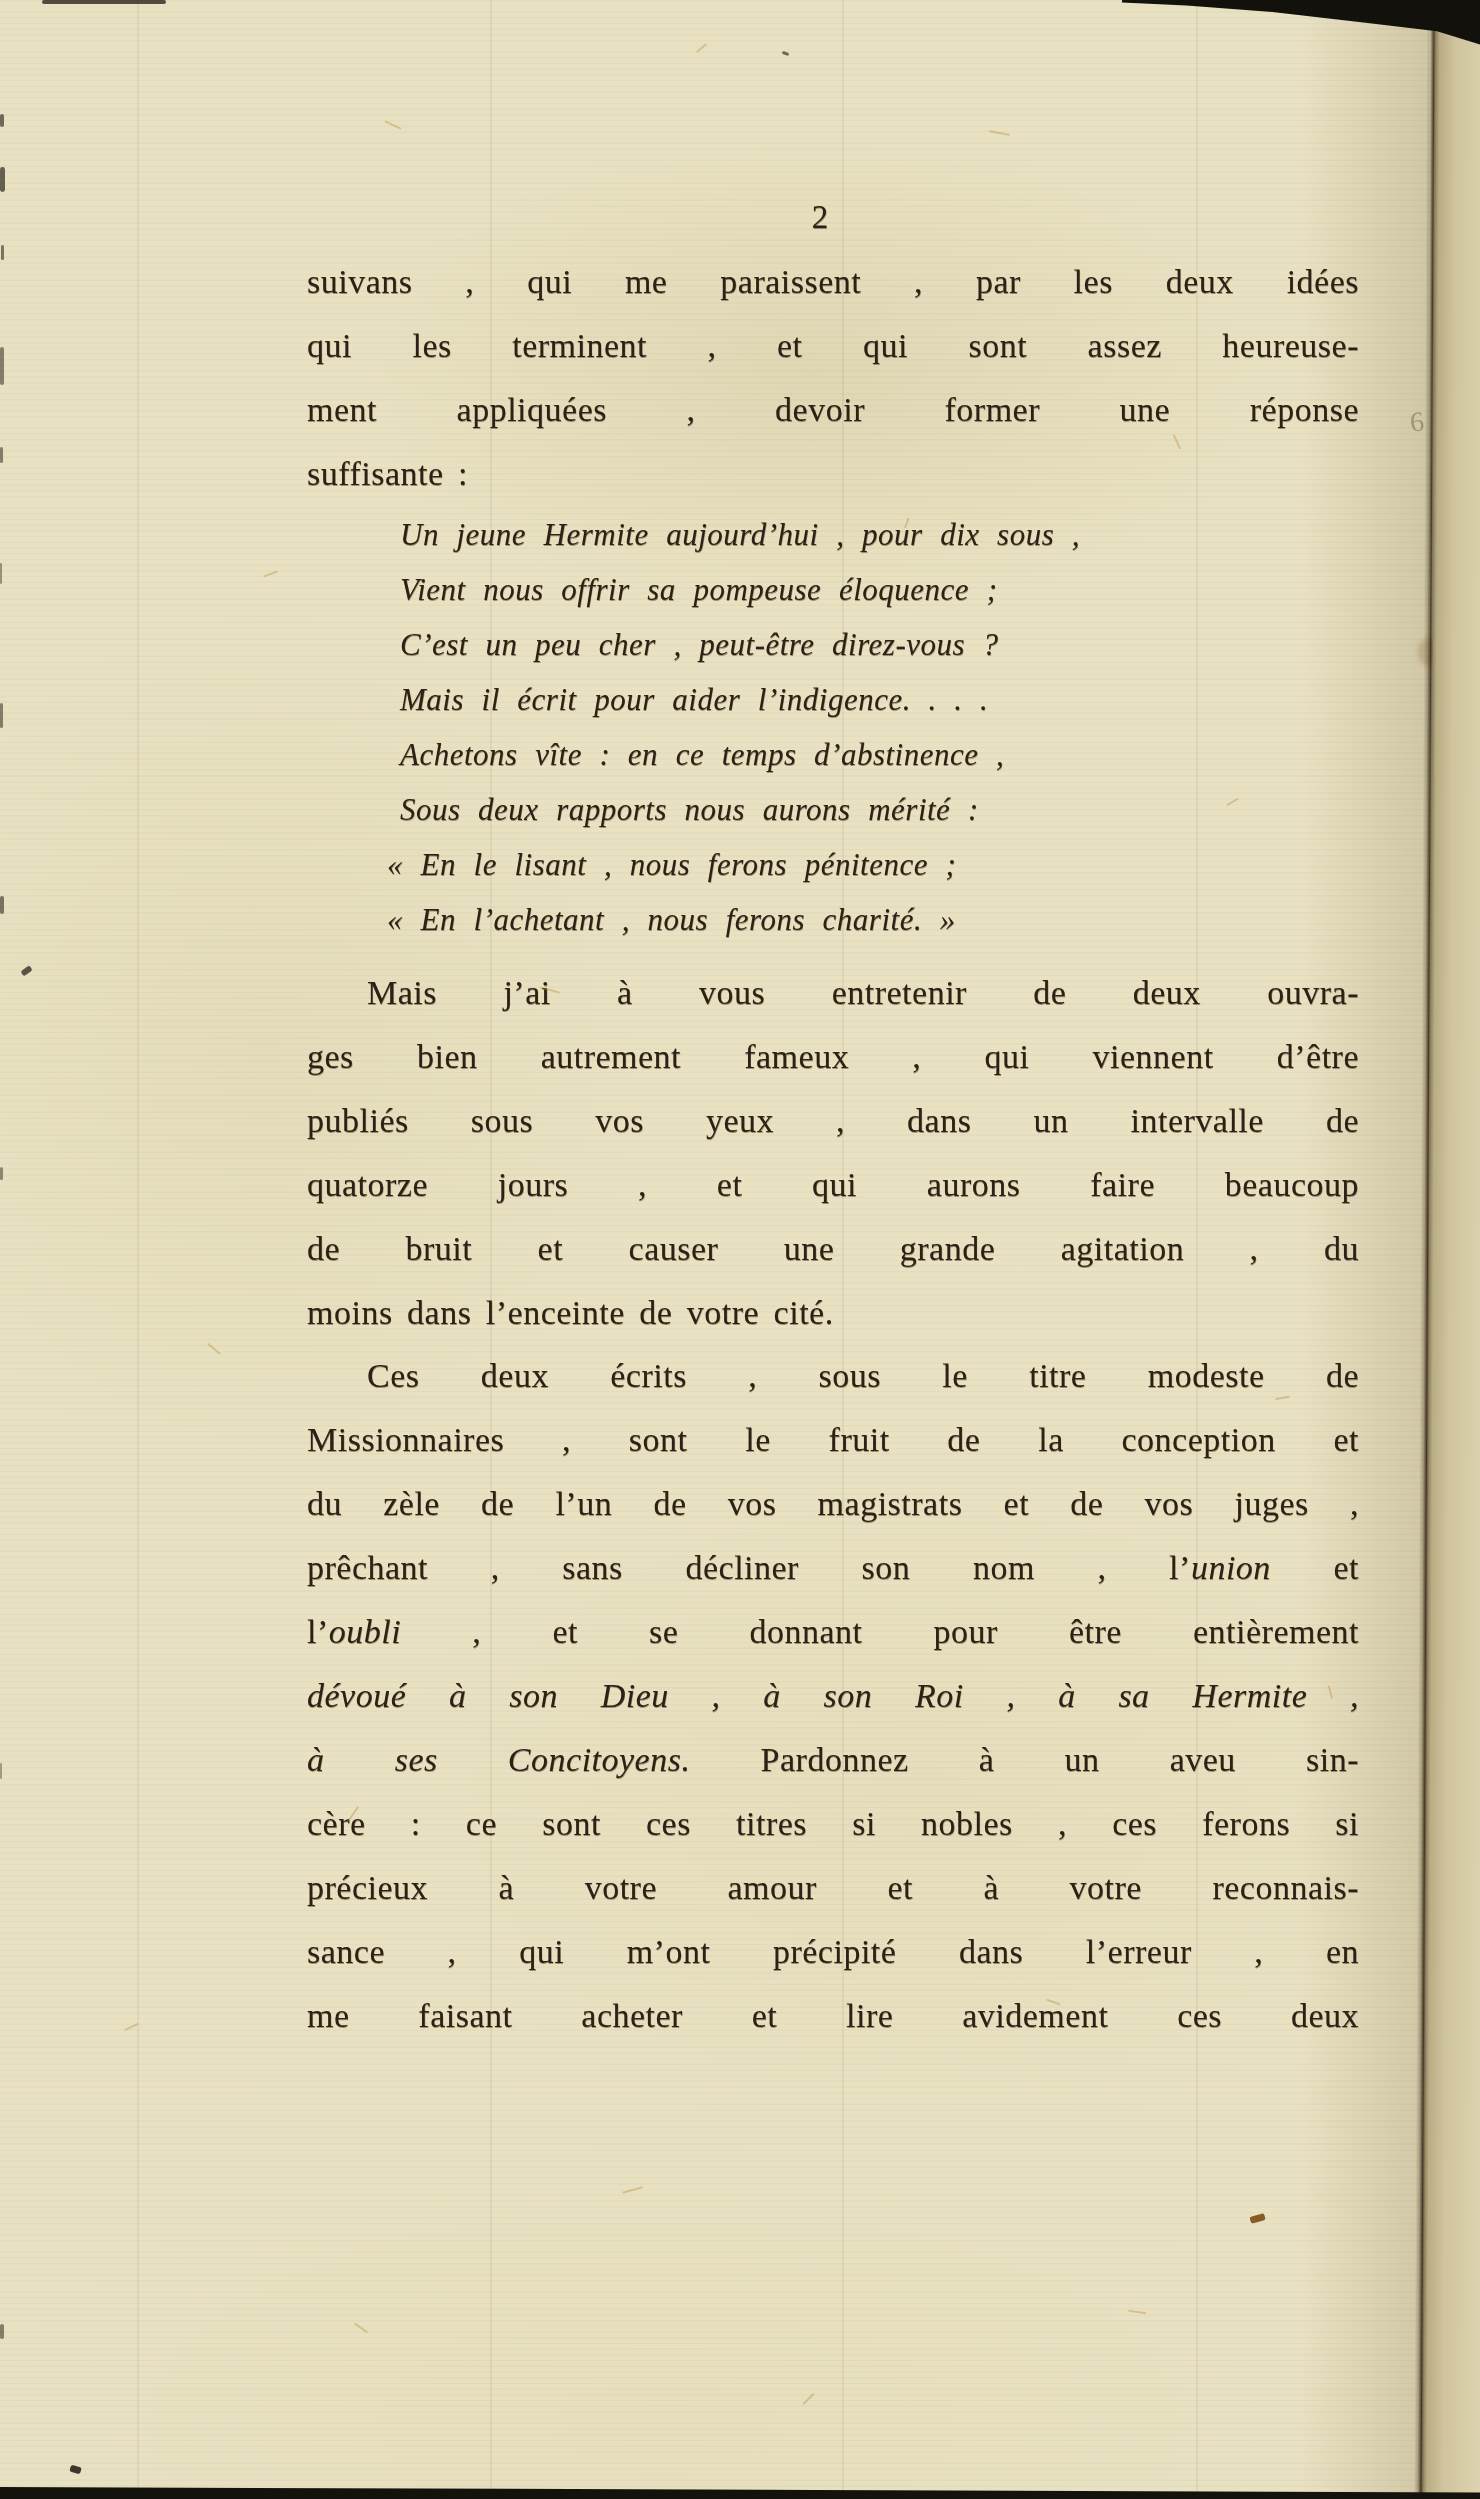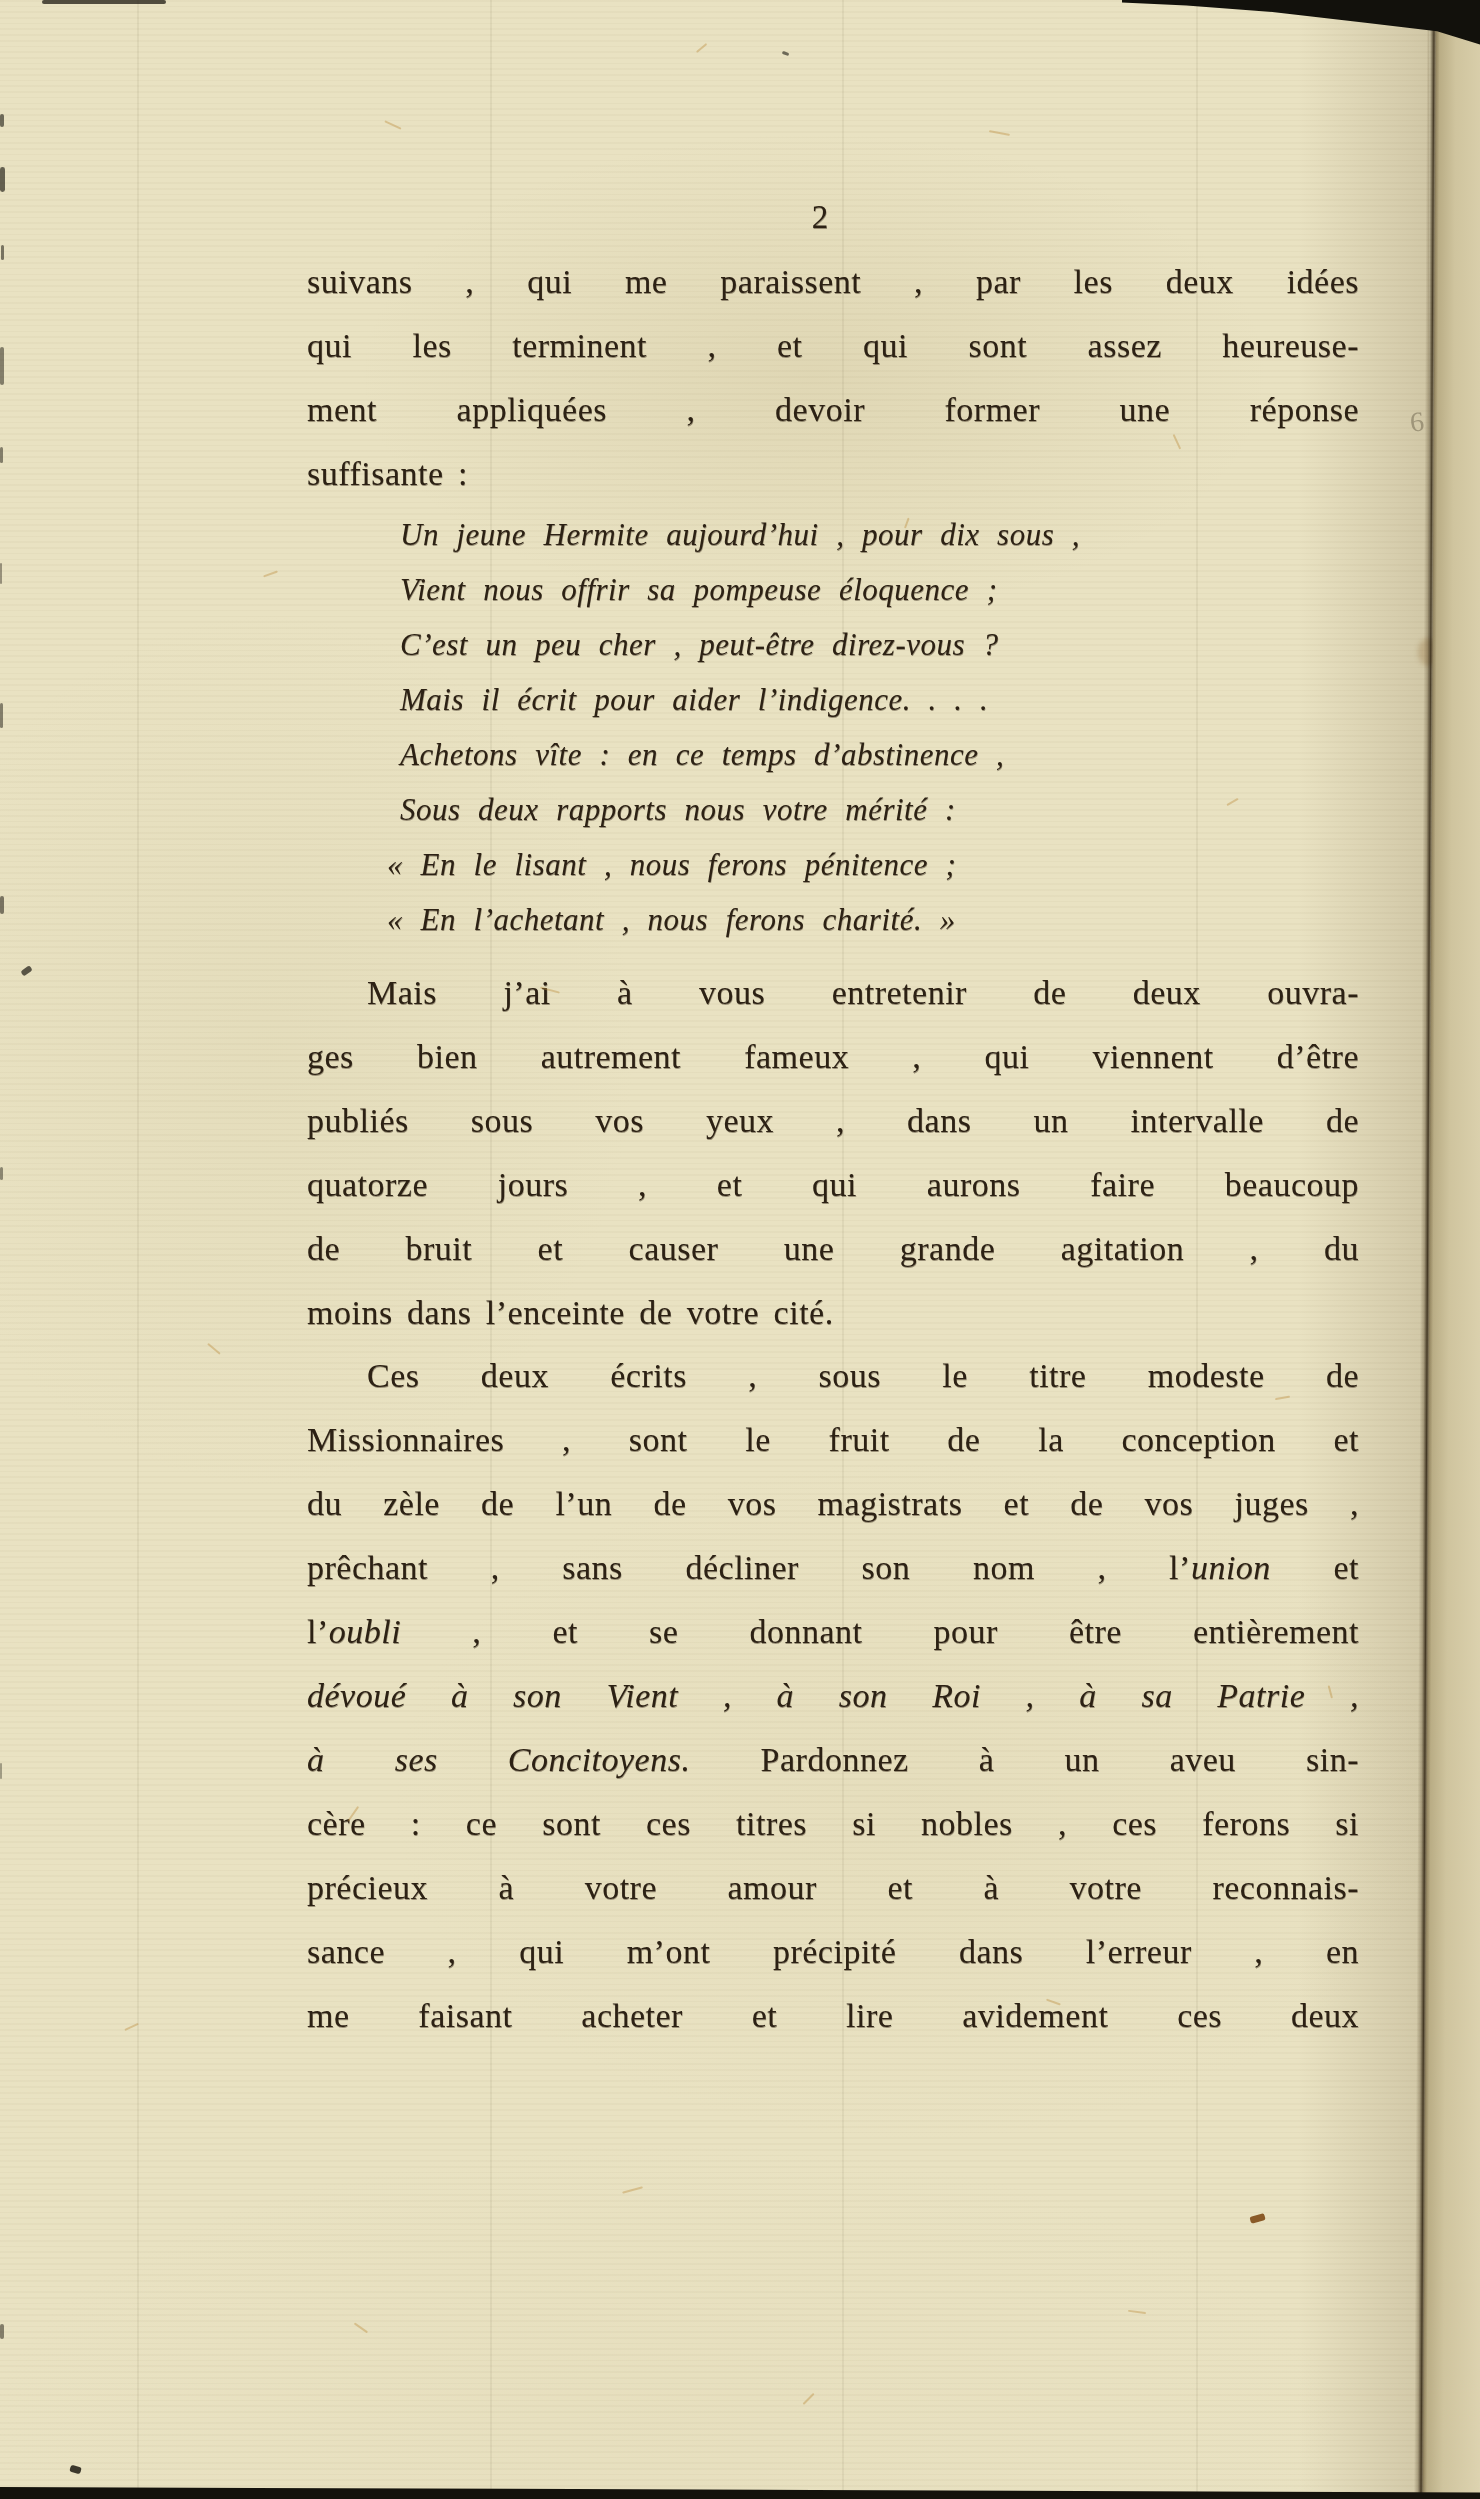"Sous deux rapports nous votre" div.line { text: votre -> aurons }
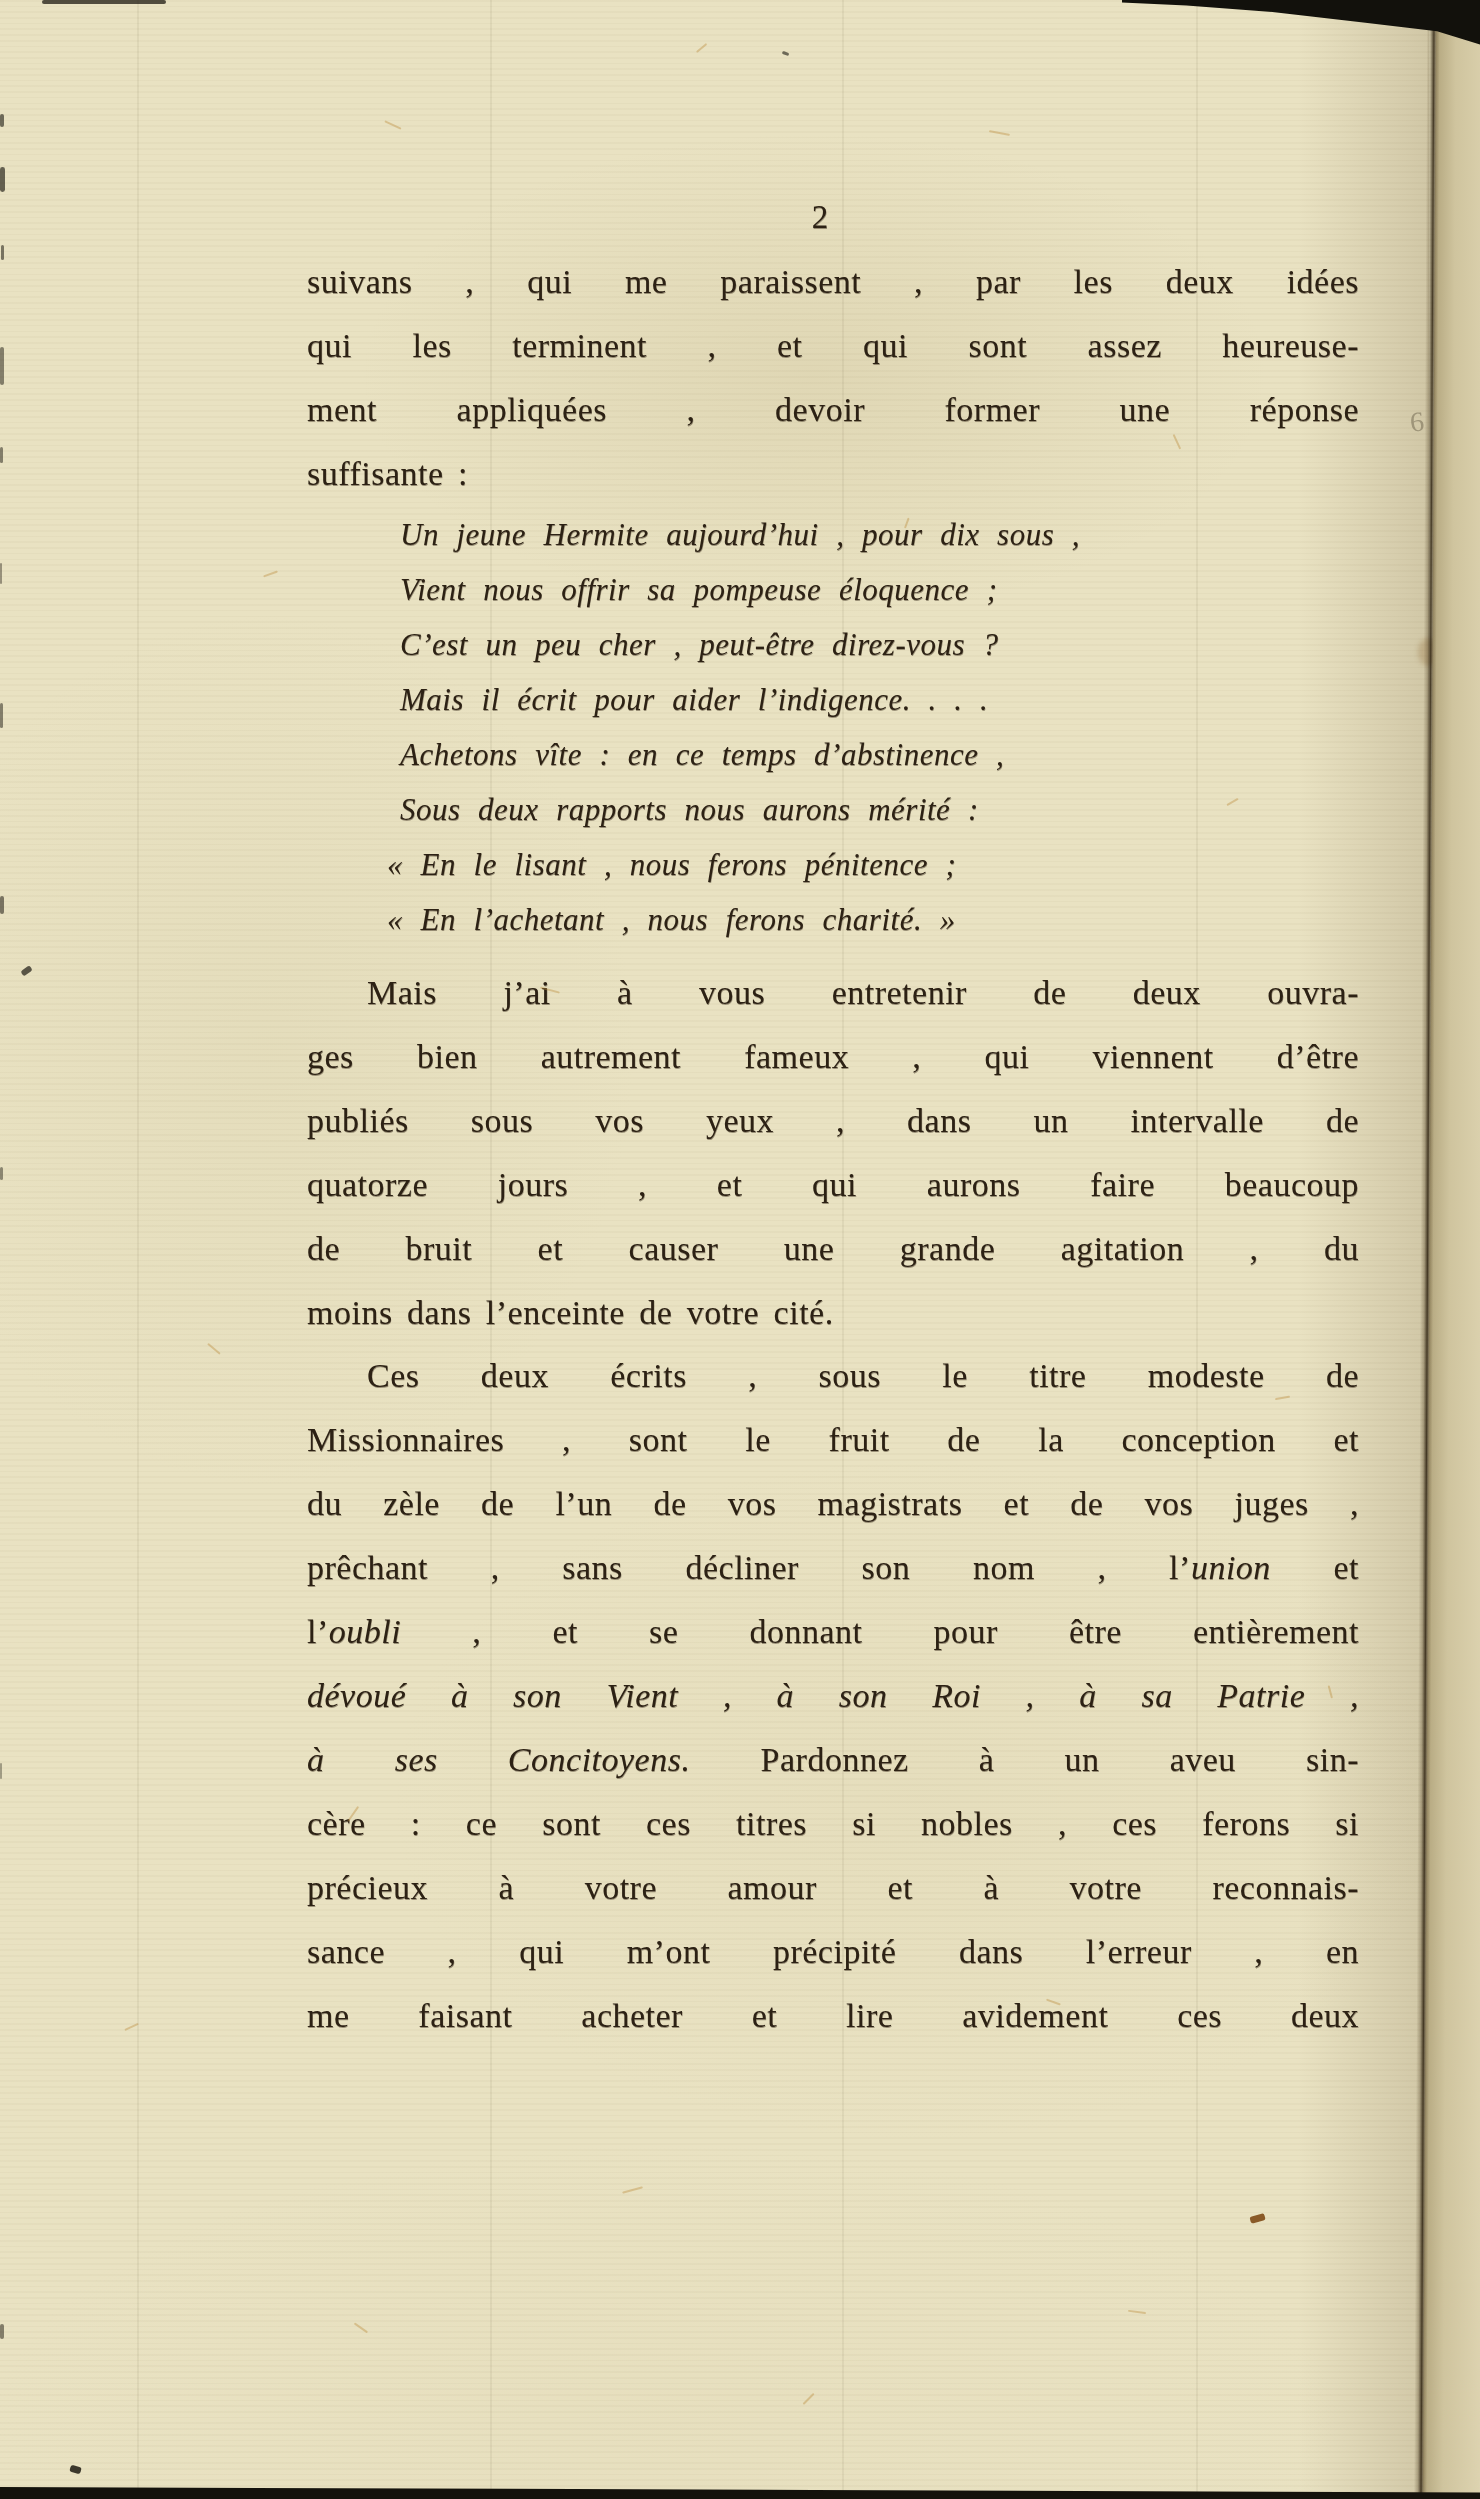"dévoué à son Vient ," span.italic { text: Vient , à son Roi , à sa Patrie -> Dieu , à son Roi , à sa Hermite }
